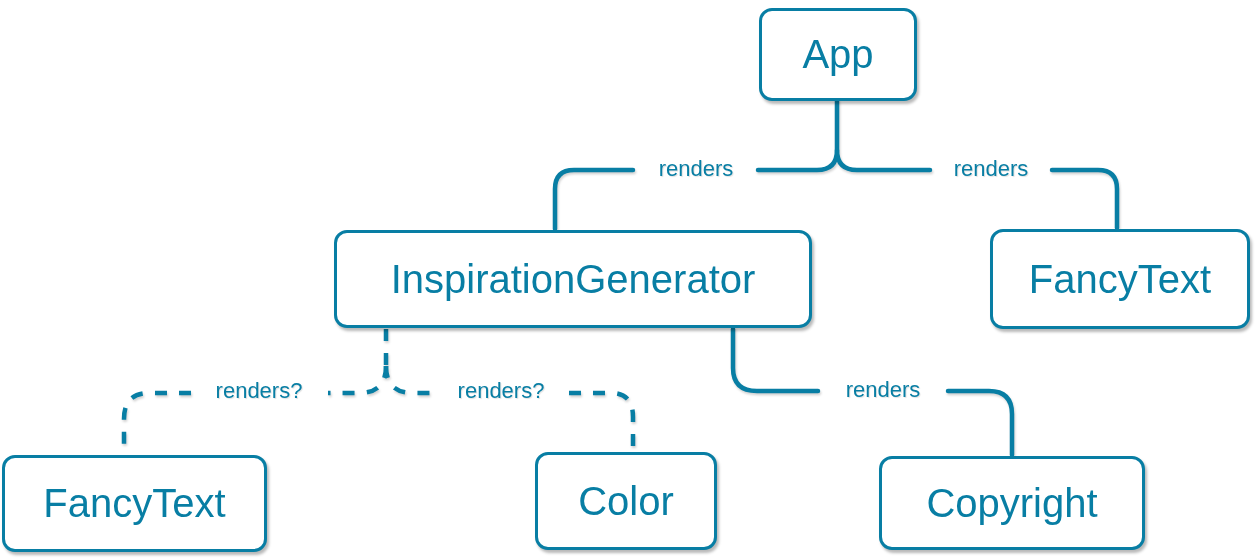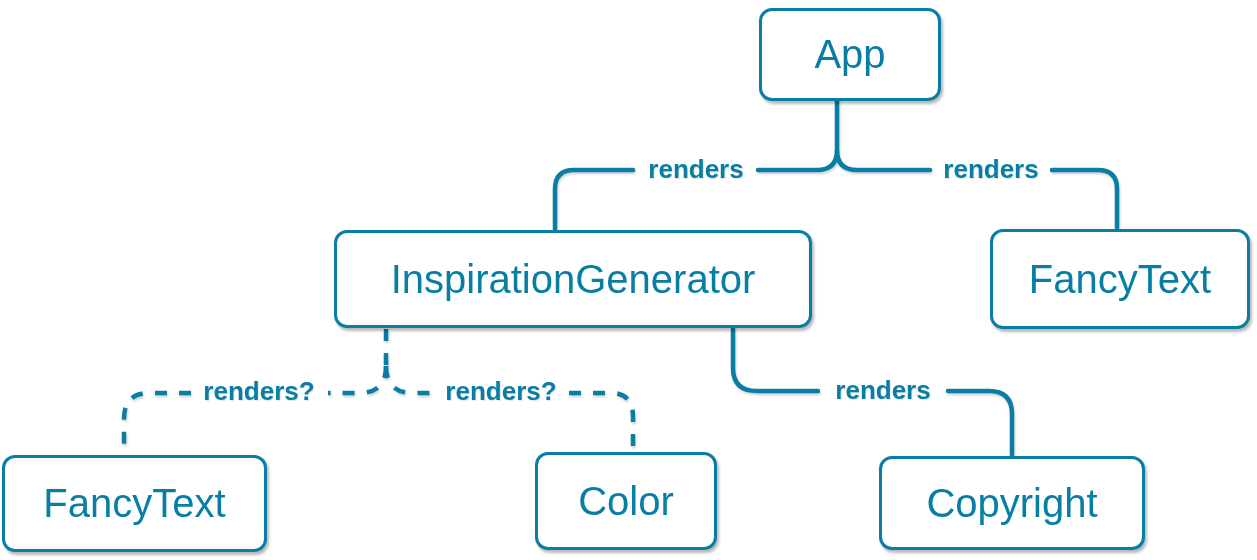"App" div.node { width: 182px -> 158px }
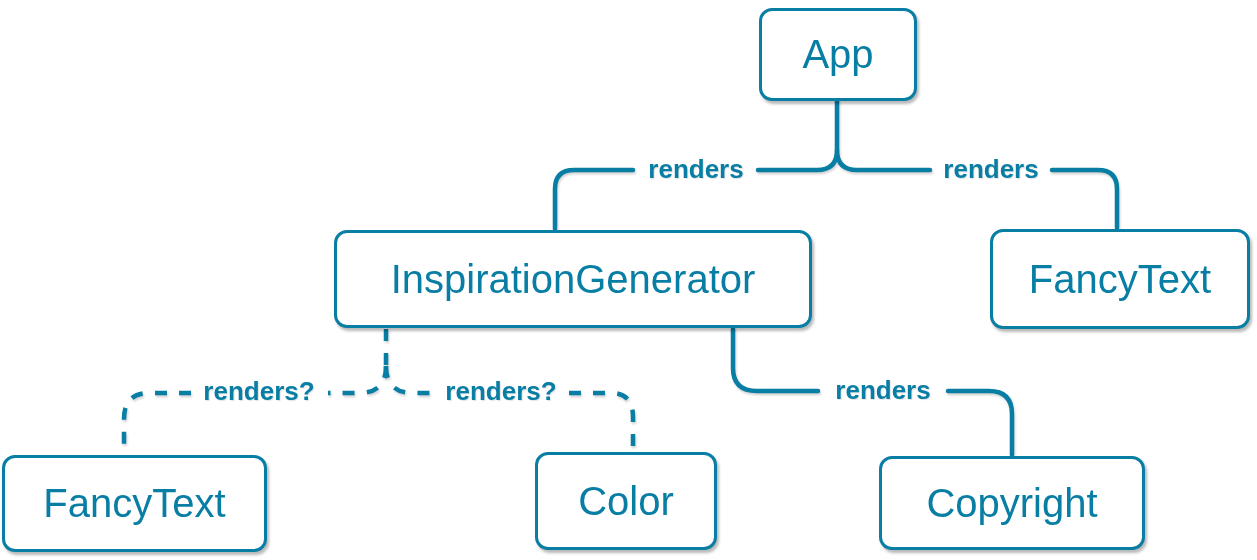"renders" .edge-label { font-size: 26px -> 22px; font-weight: 700 -> 400 }
